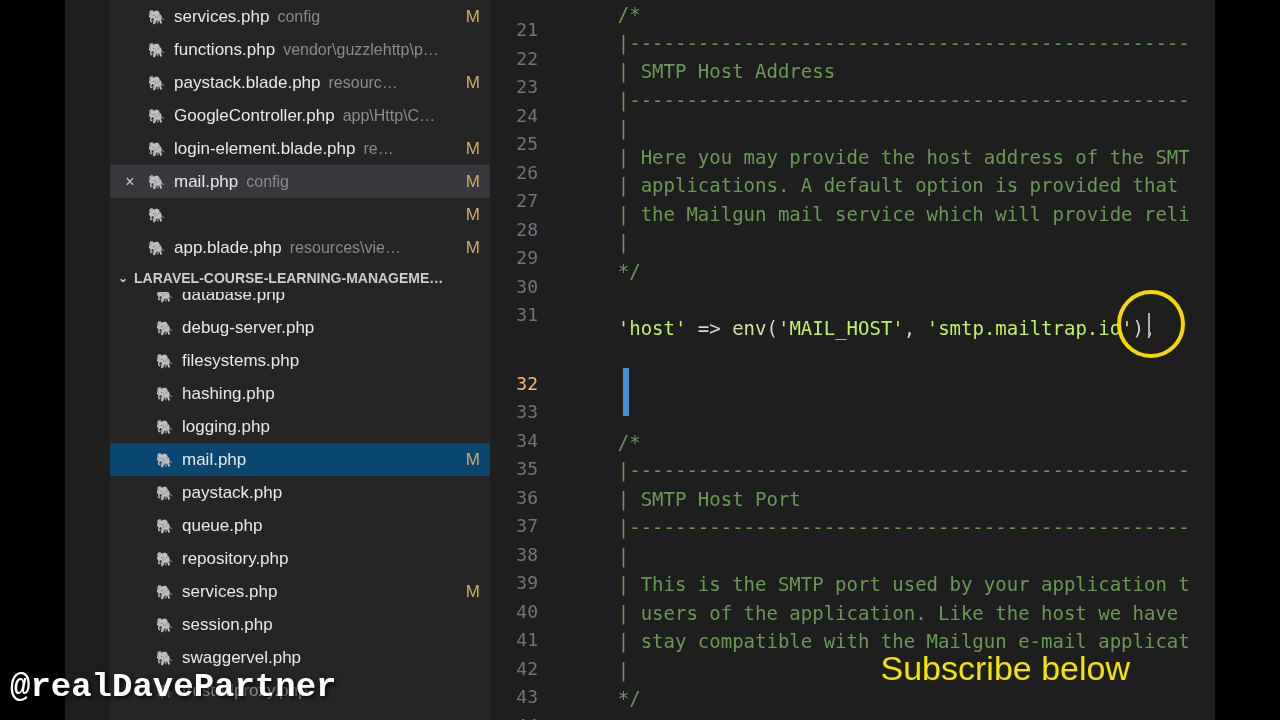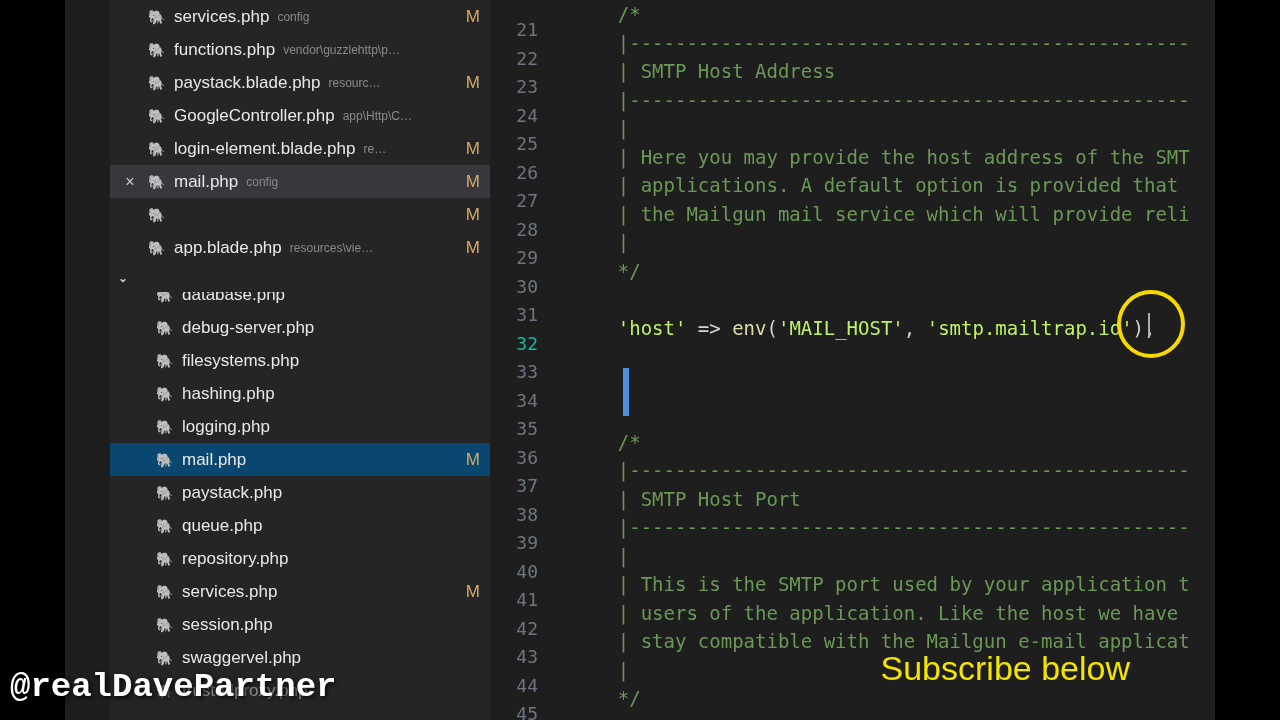"config" .filepath { font-size: 12px -> 16px }
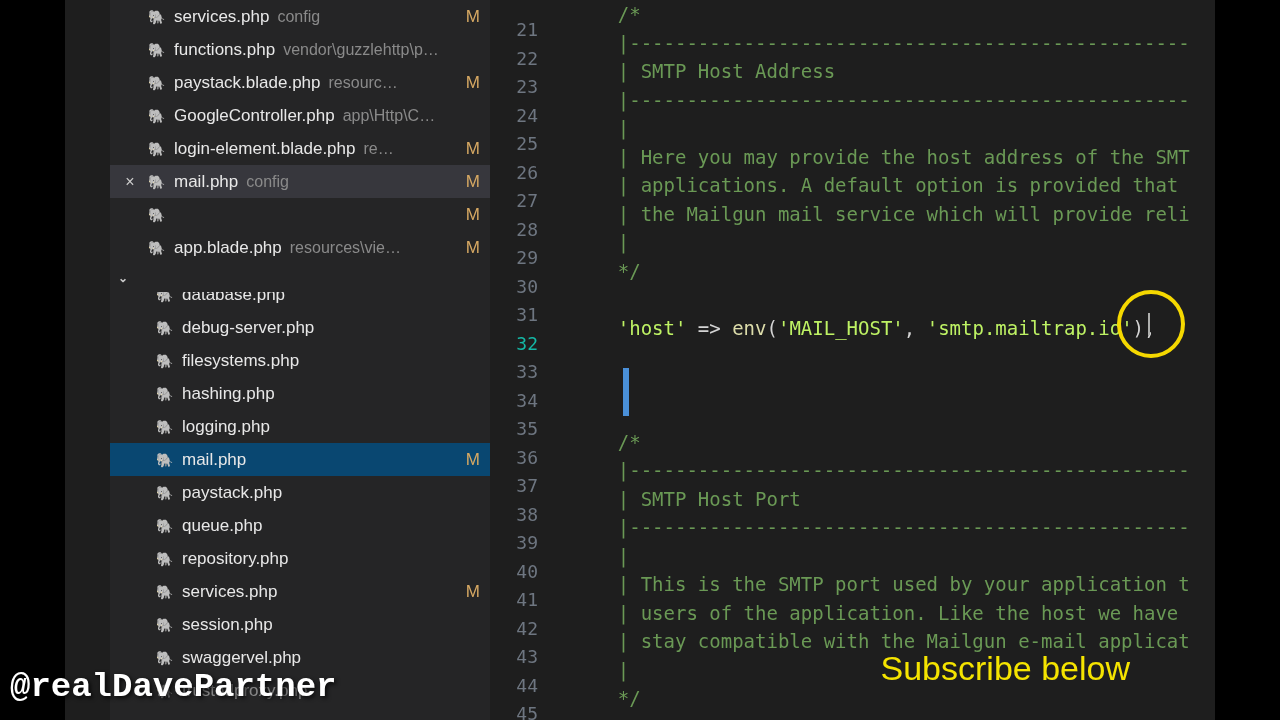"LARAVEL-COURSE-LEARNING-MANAGEME…" span.section-title { html: none -> <span>LARAVEL-COURSE-LEARNING-MANAGEME…</span> }
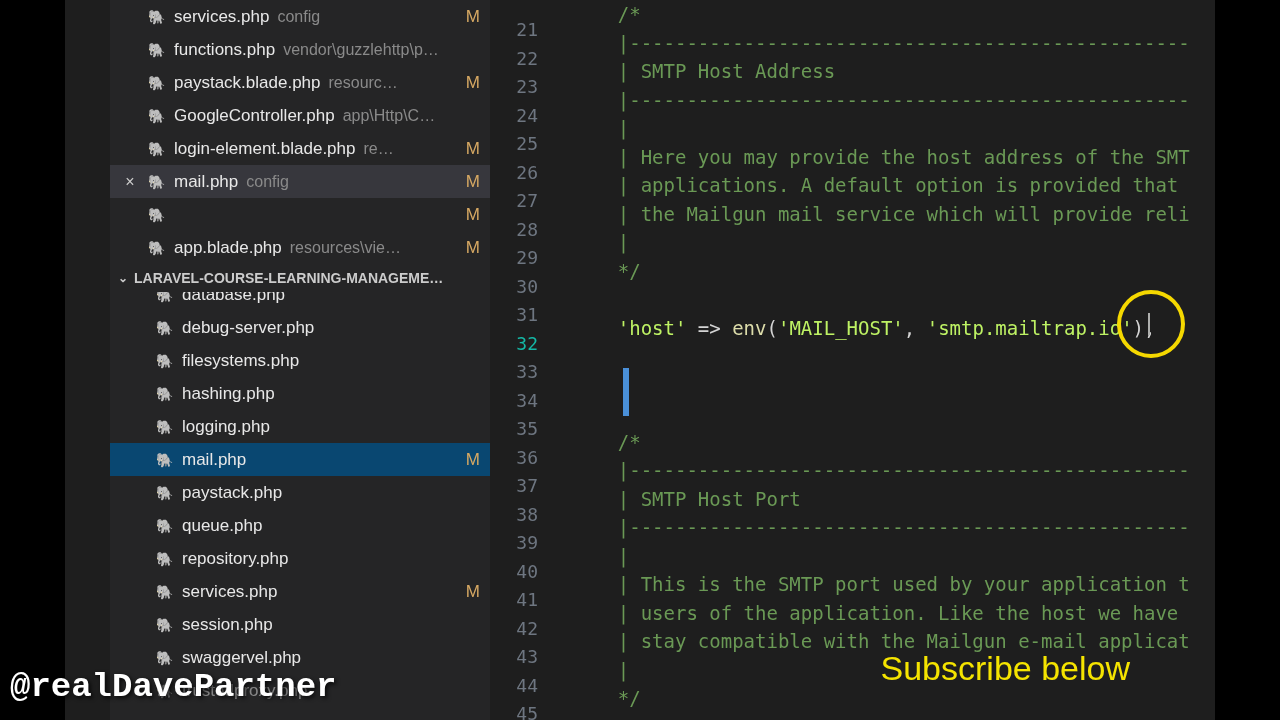"32" .gutter .ln.current { color: #14b8a6 -> #fdba74; margin-top: none -> 40px }
